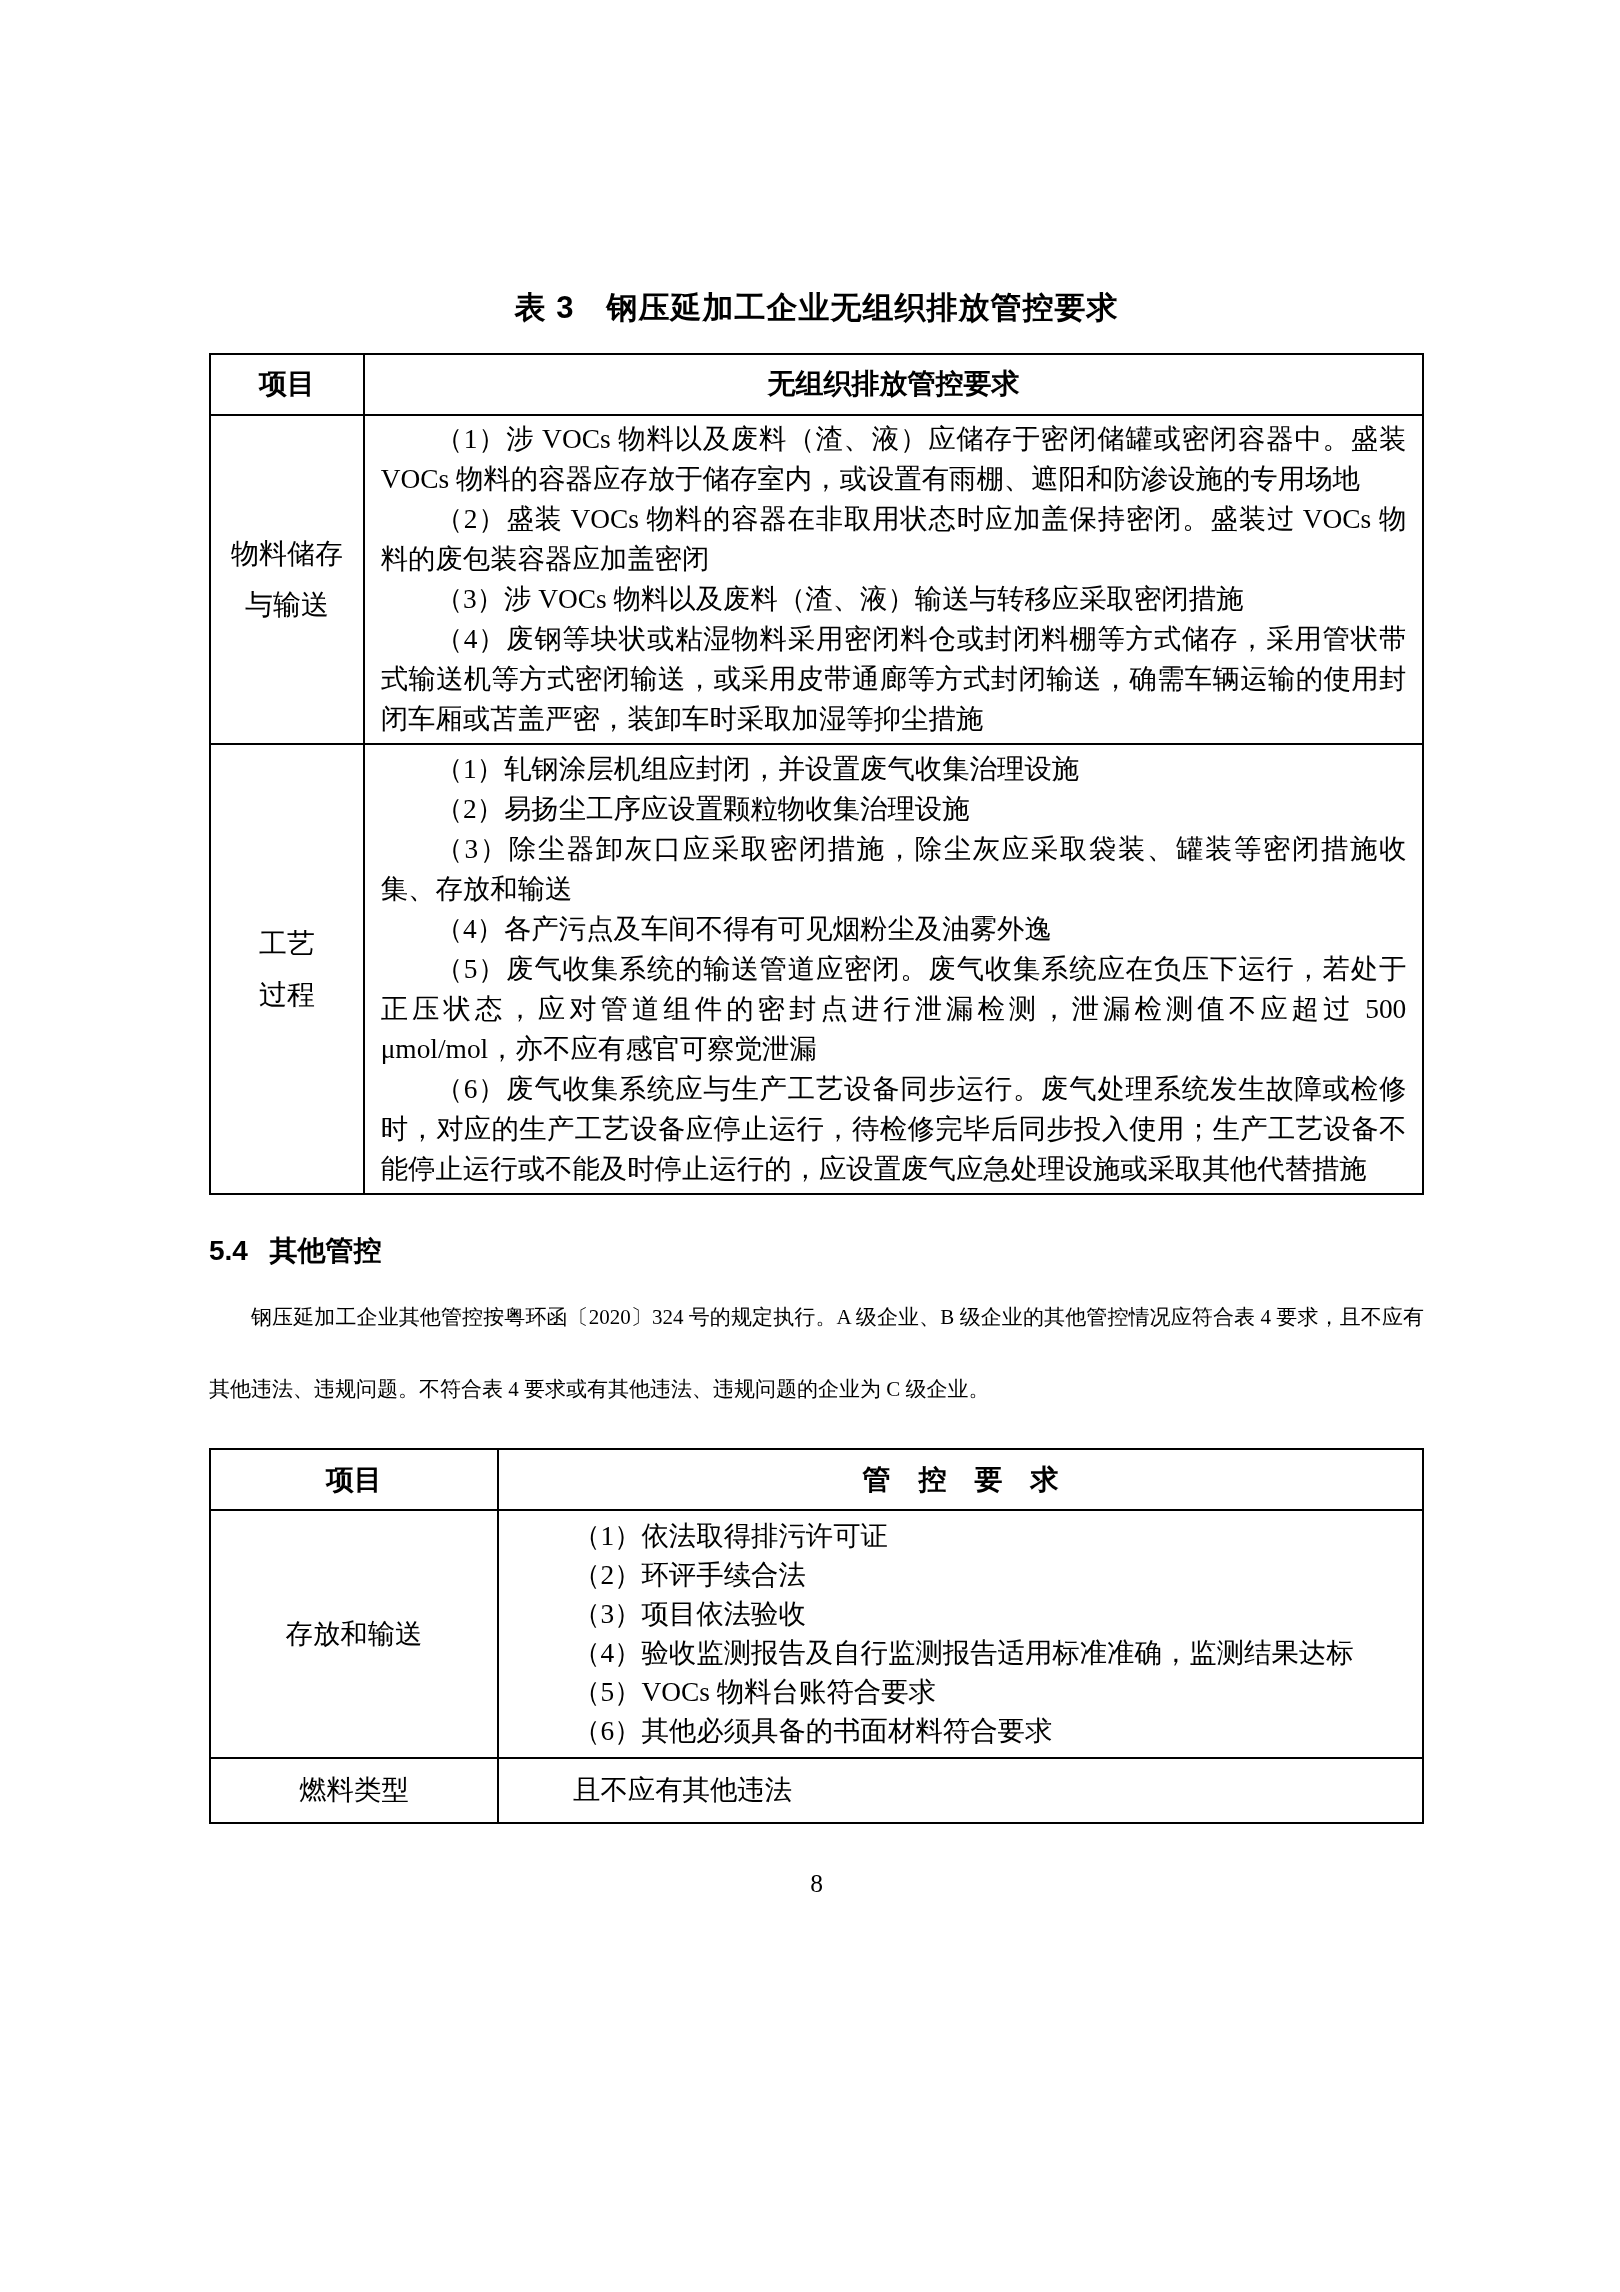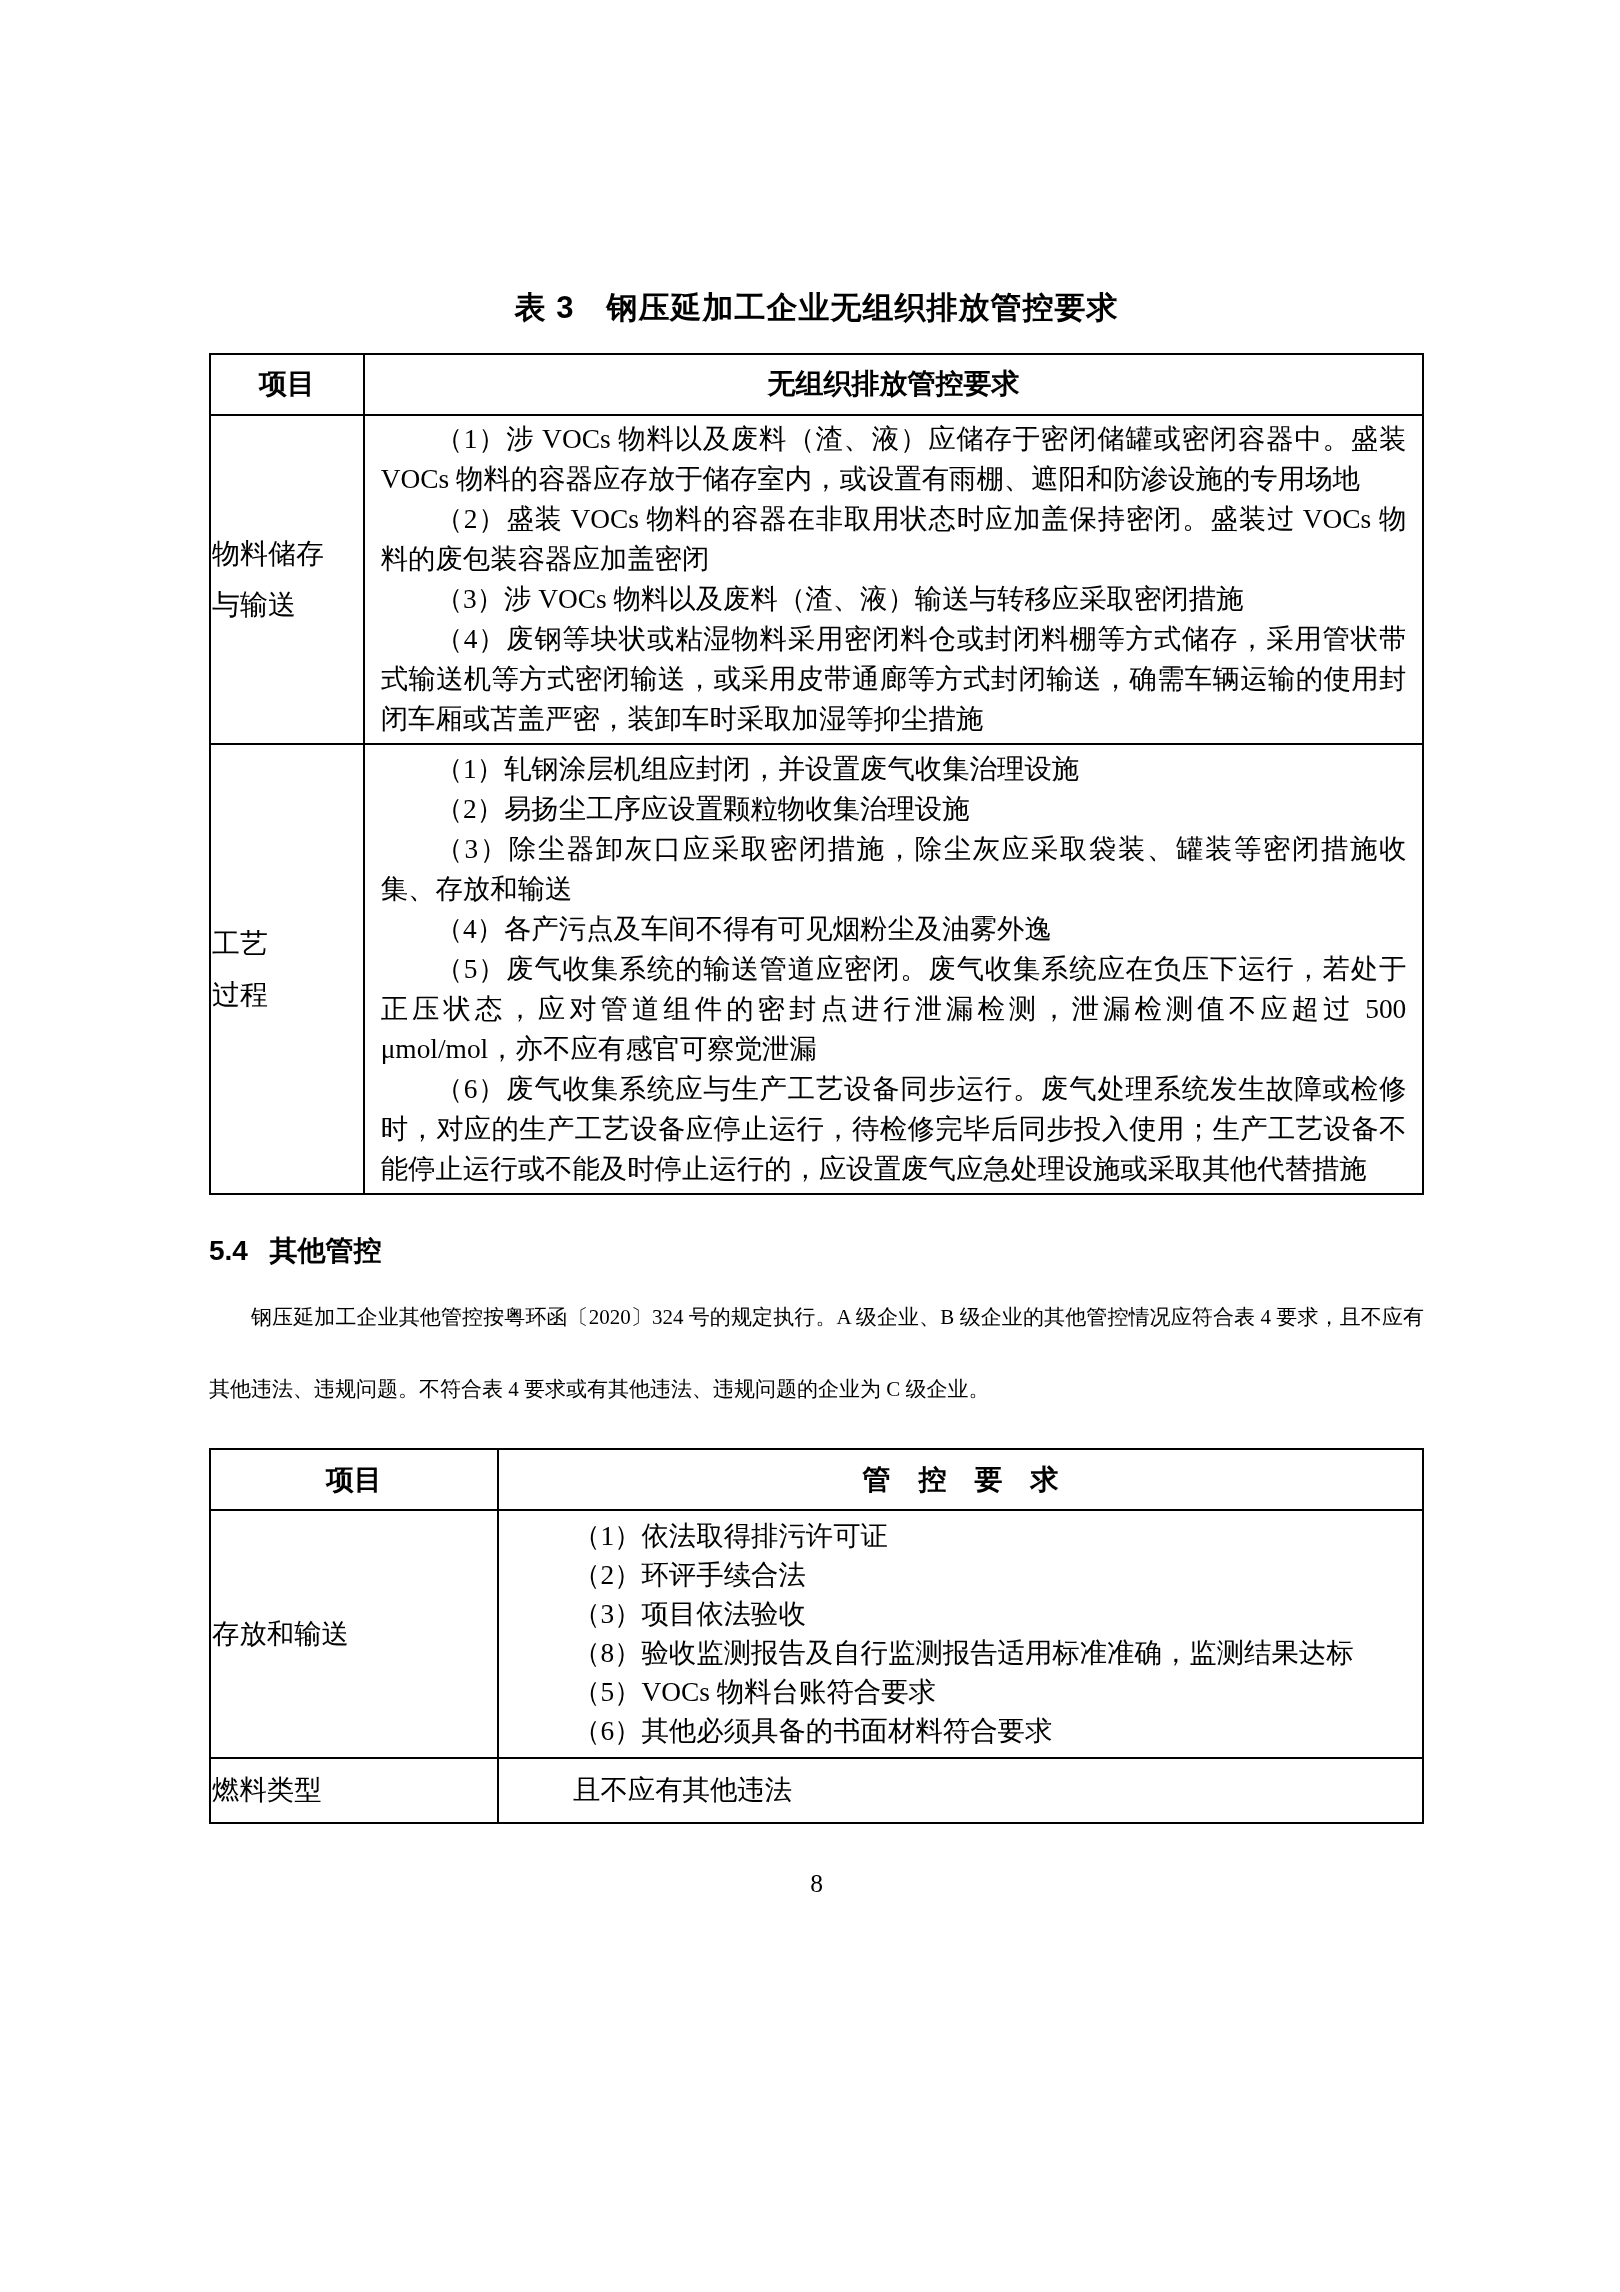"物料储存" td.rowlabel { text-align: left -> center }
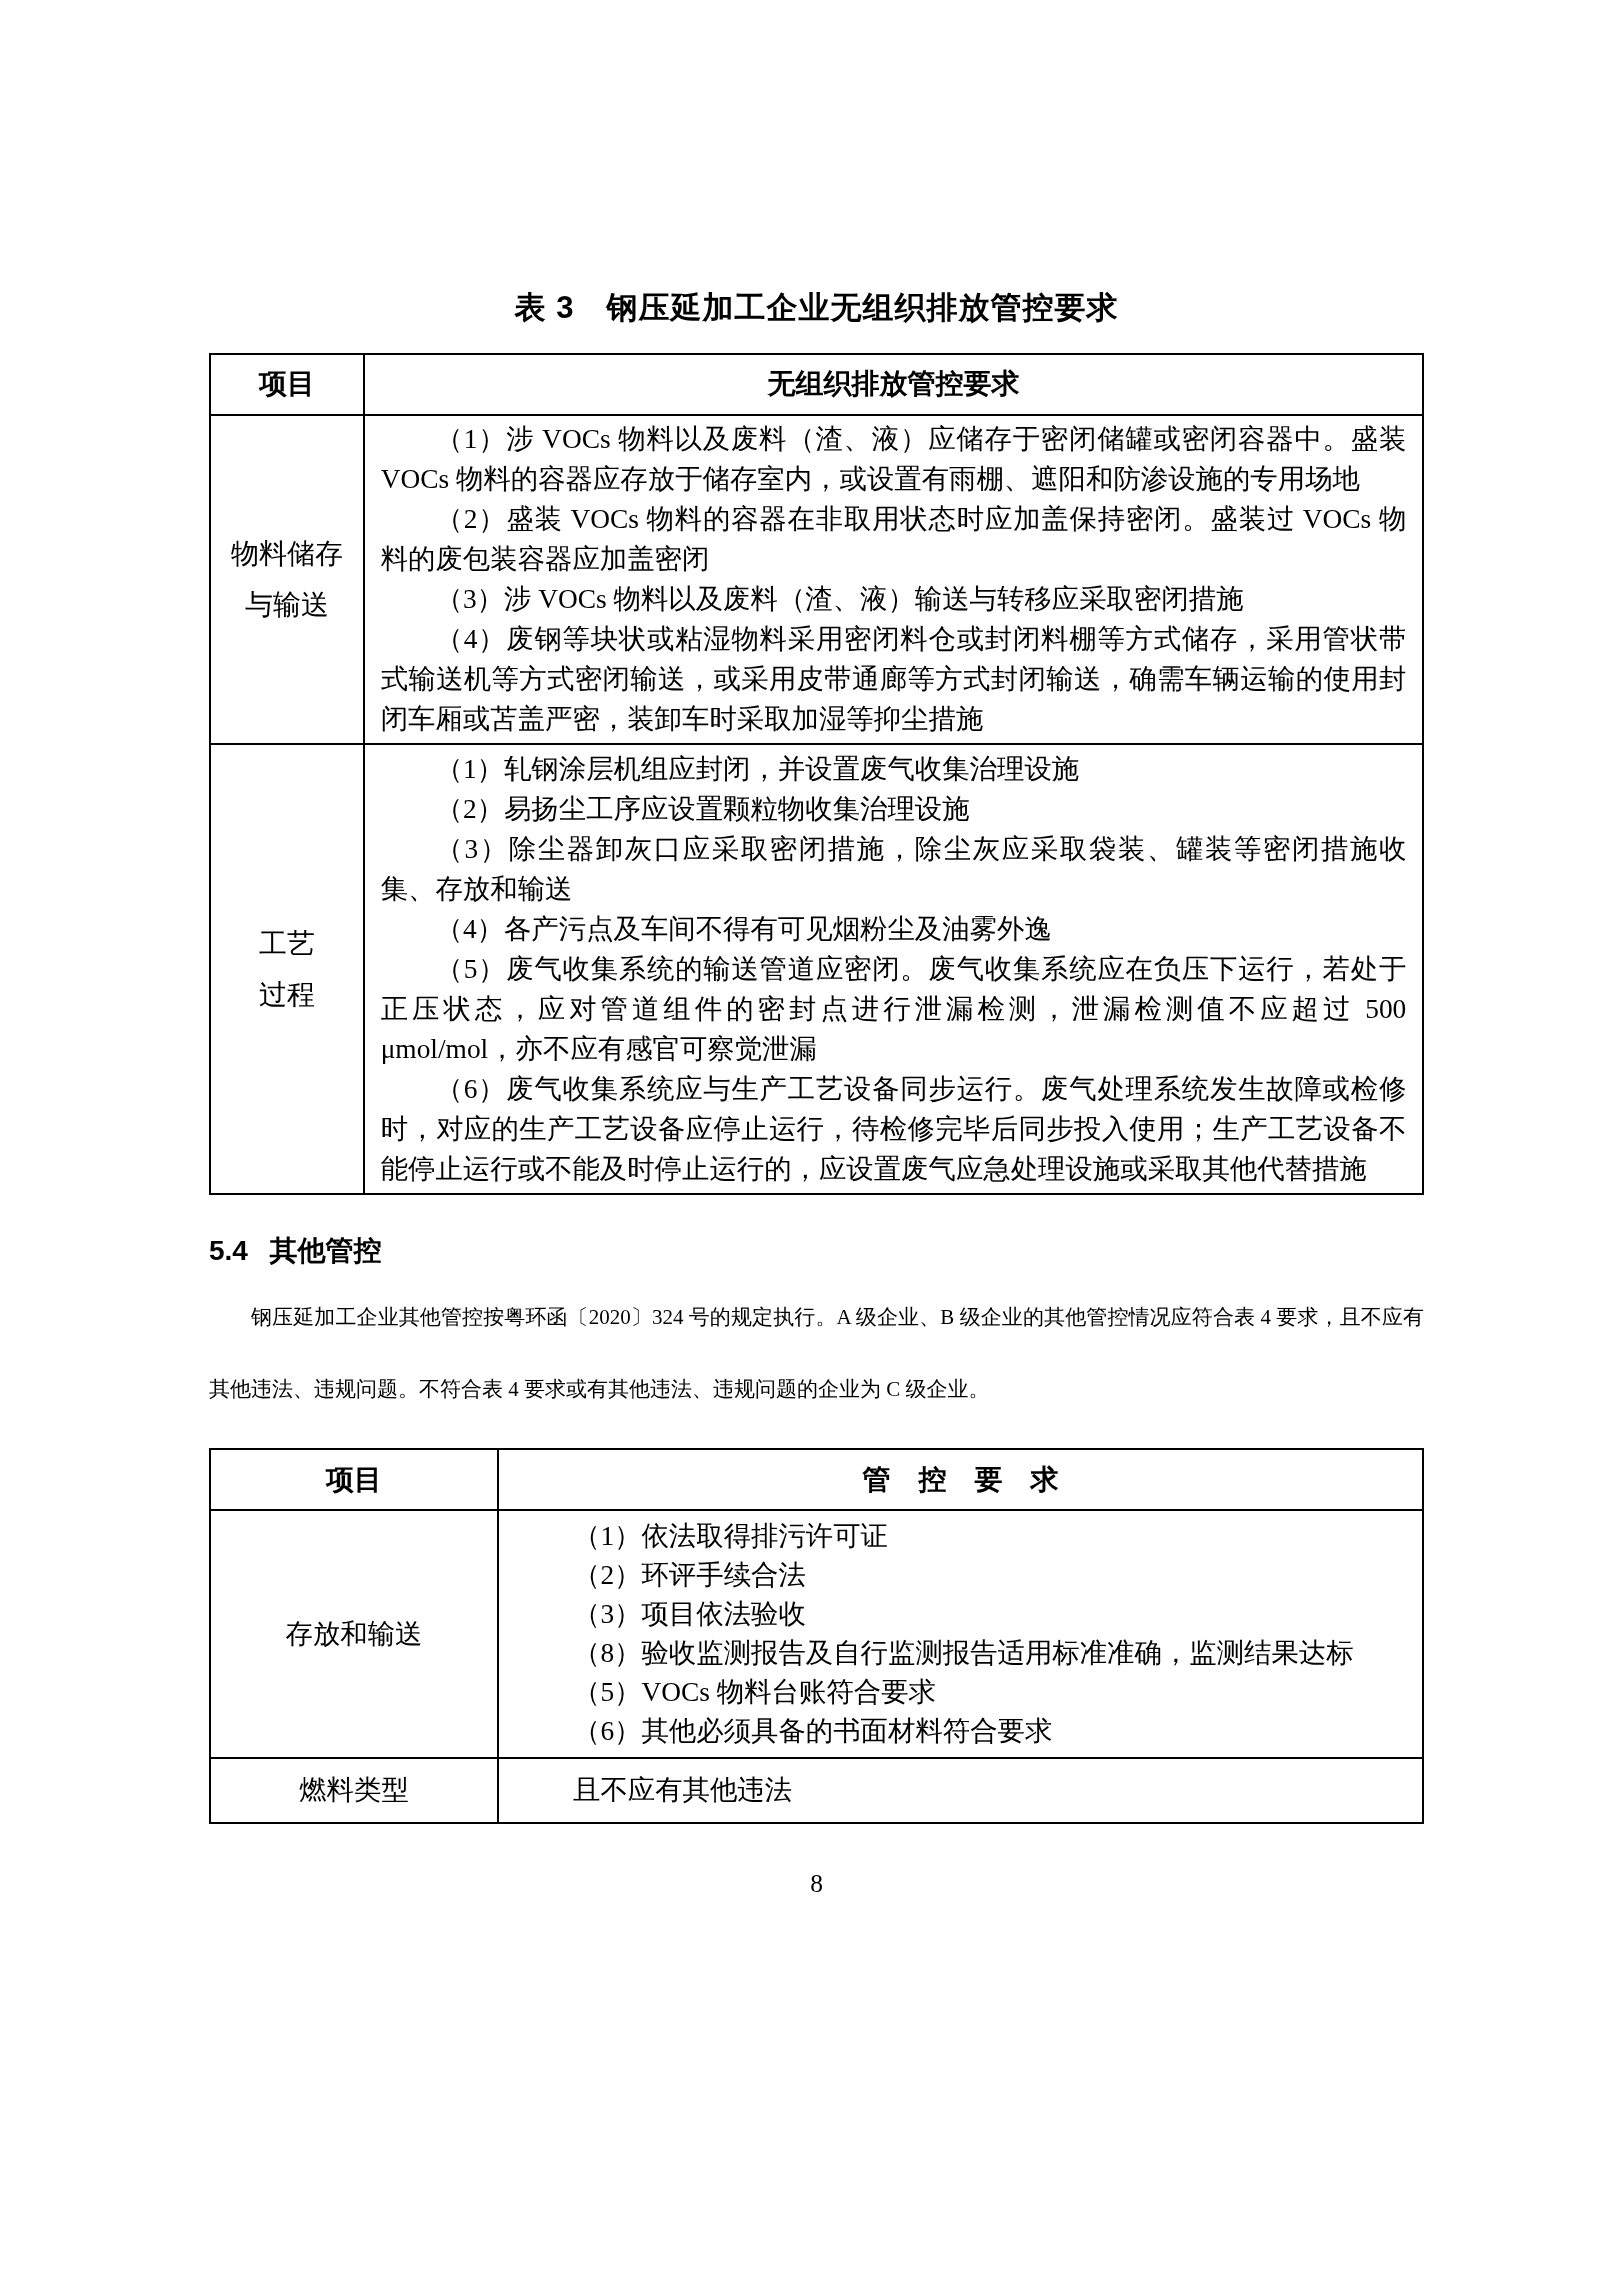"（8）验收监测报告及自行监测报告适用标准准确，监测结果达标" p { text: 8 -> 4 }
